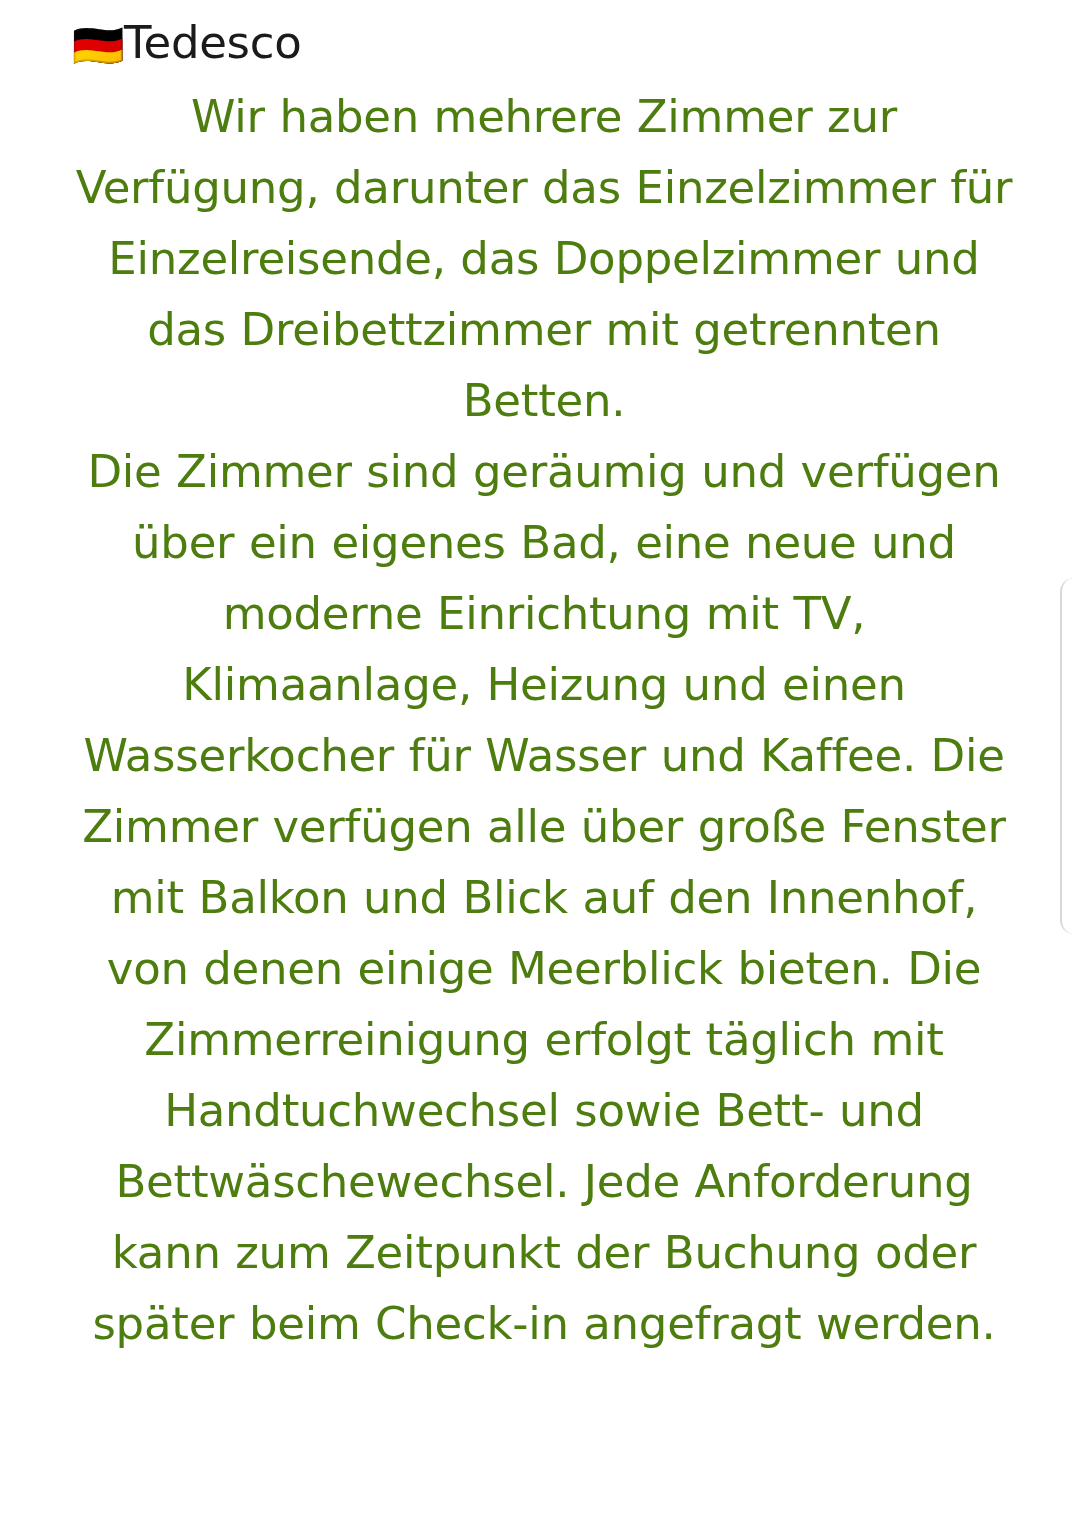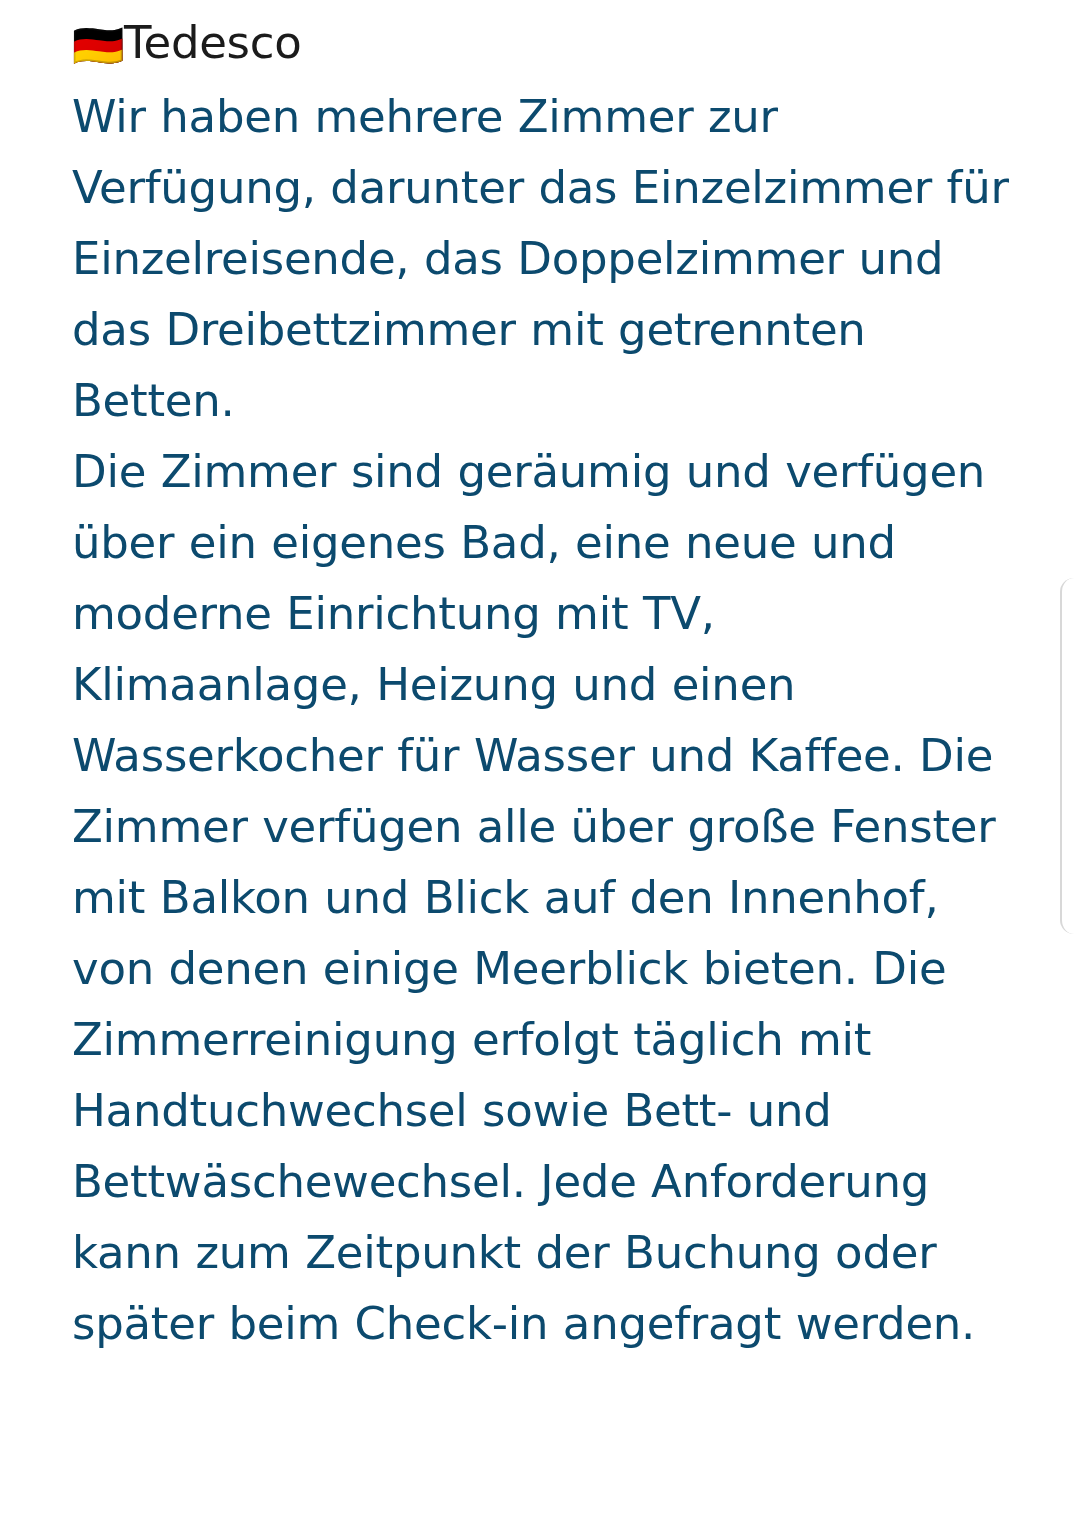"Wir haben mehrere Zimmer zur" .body-text { color: #0c4a6e -> #4d7c0f; text-align: none -> center }
